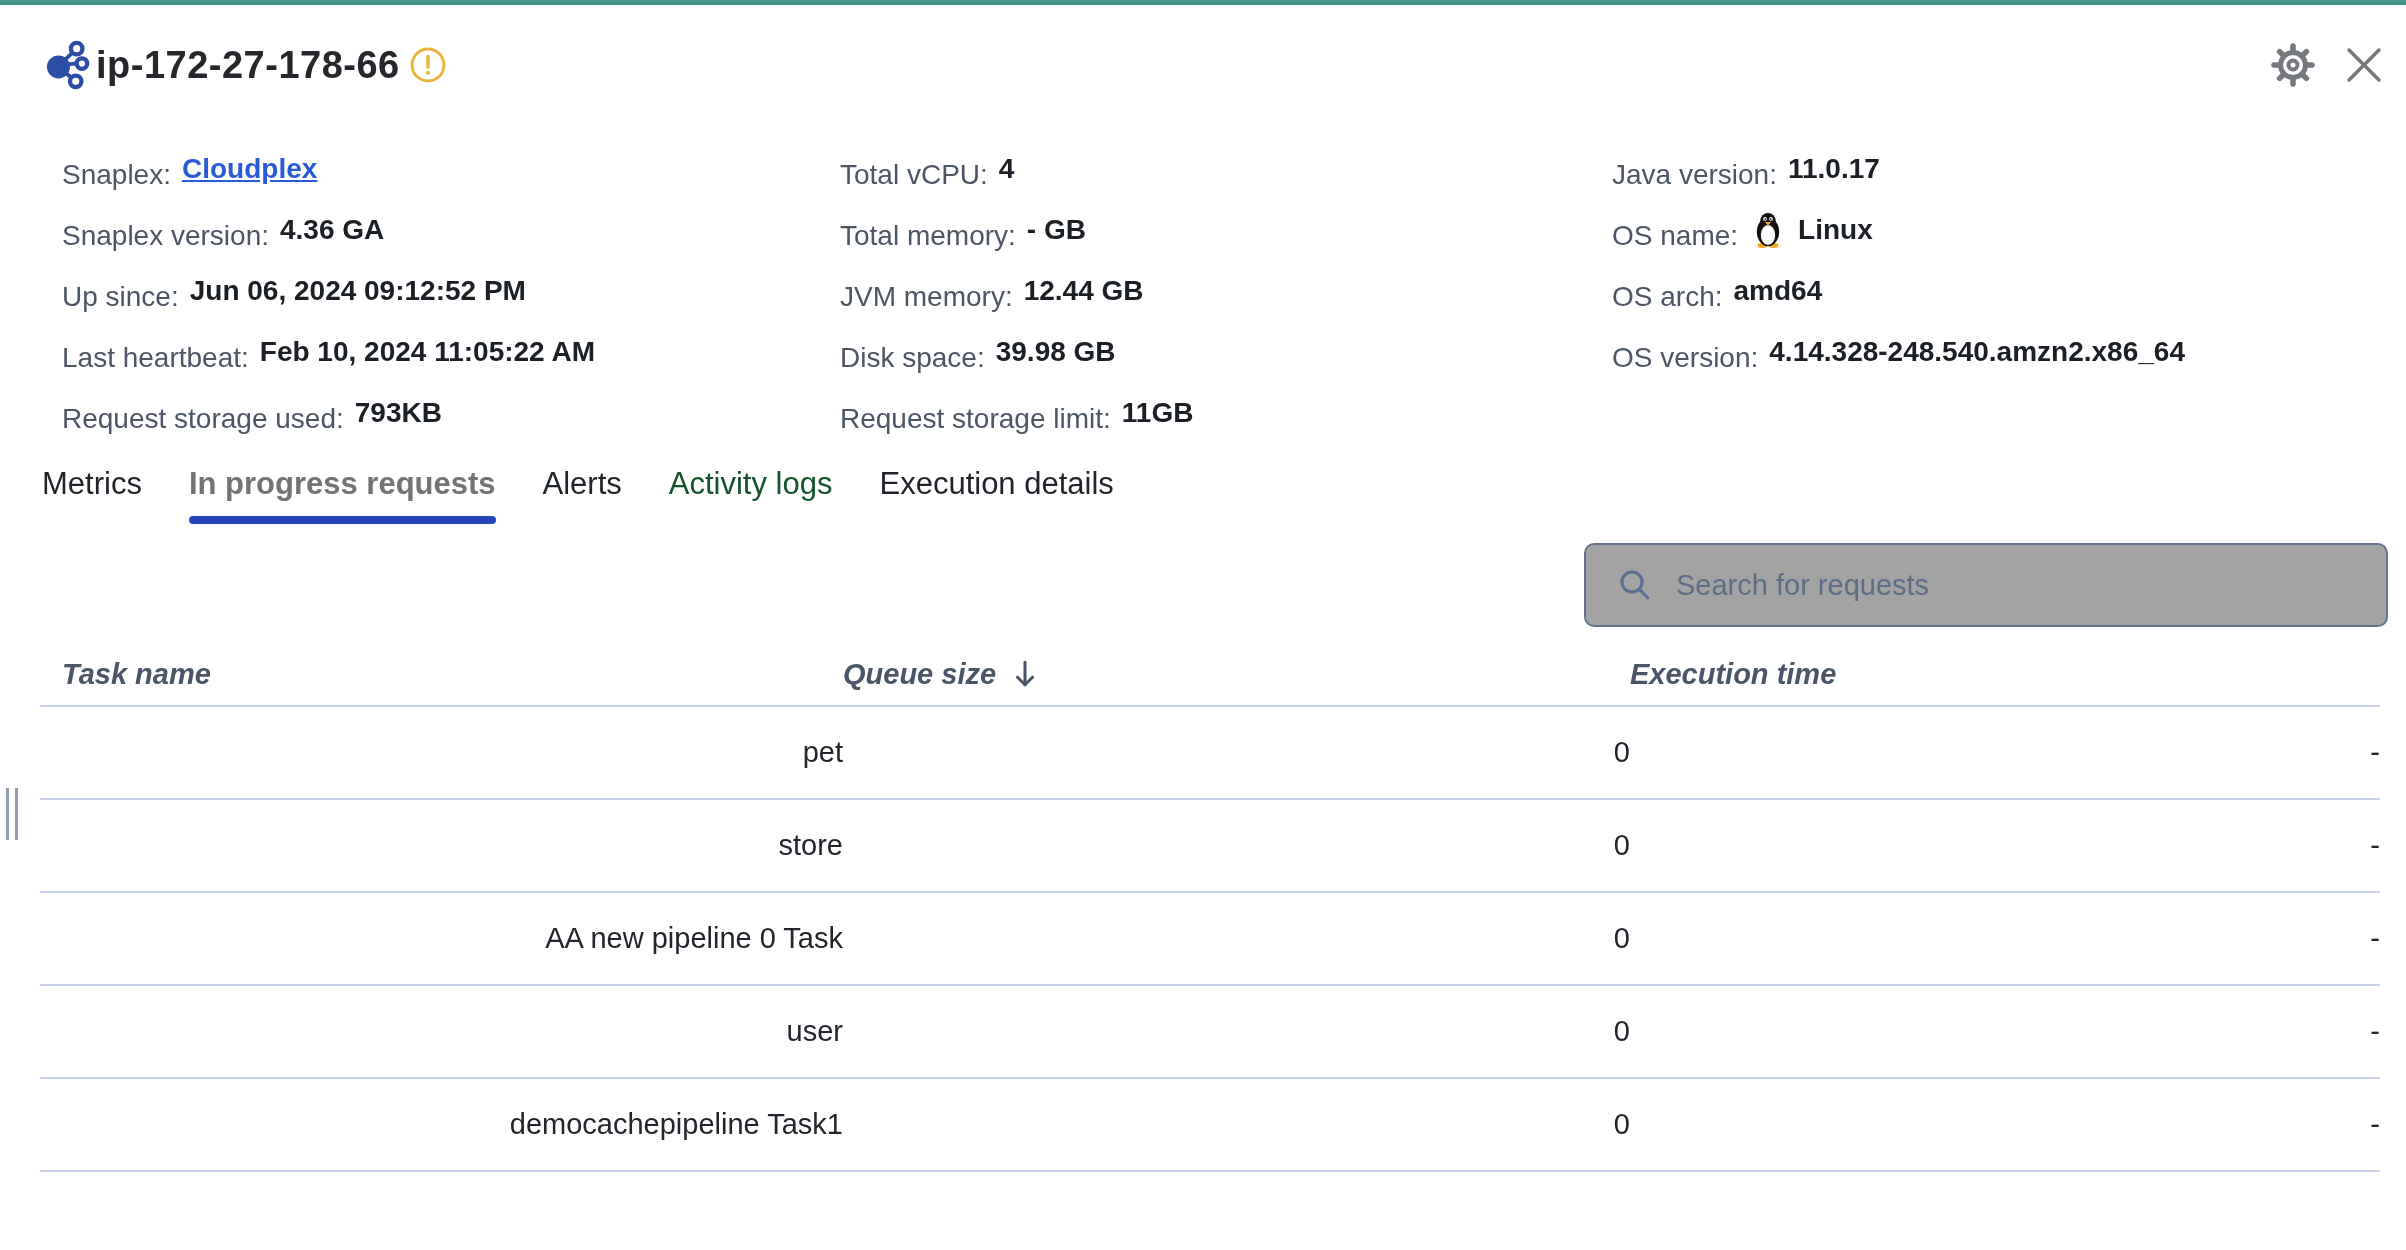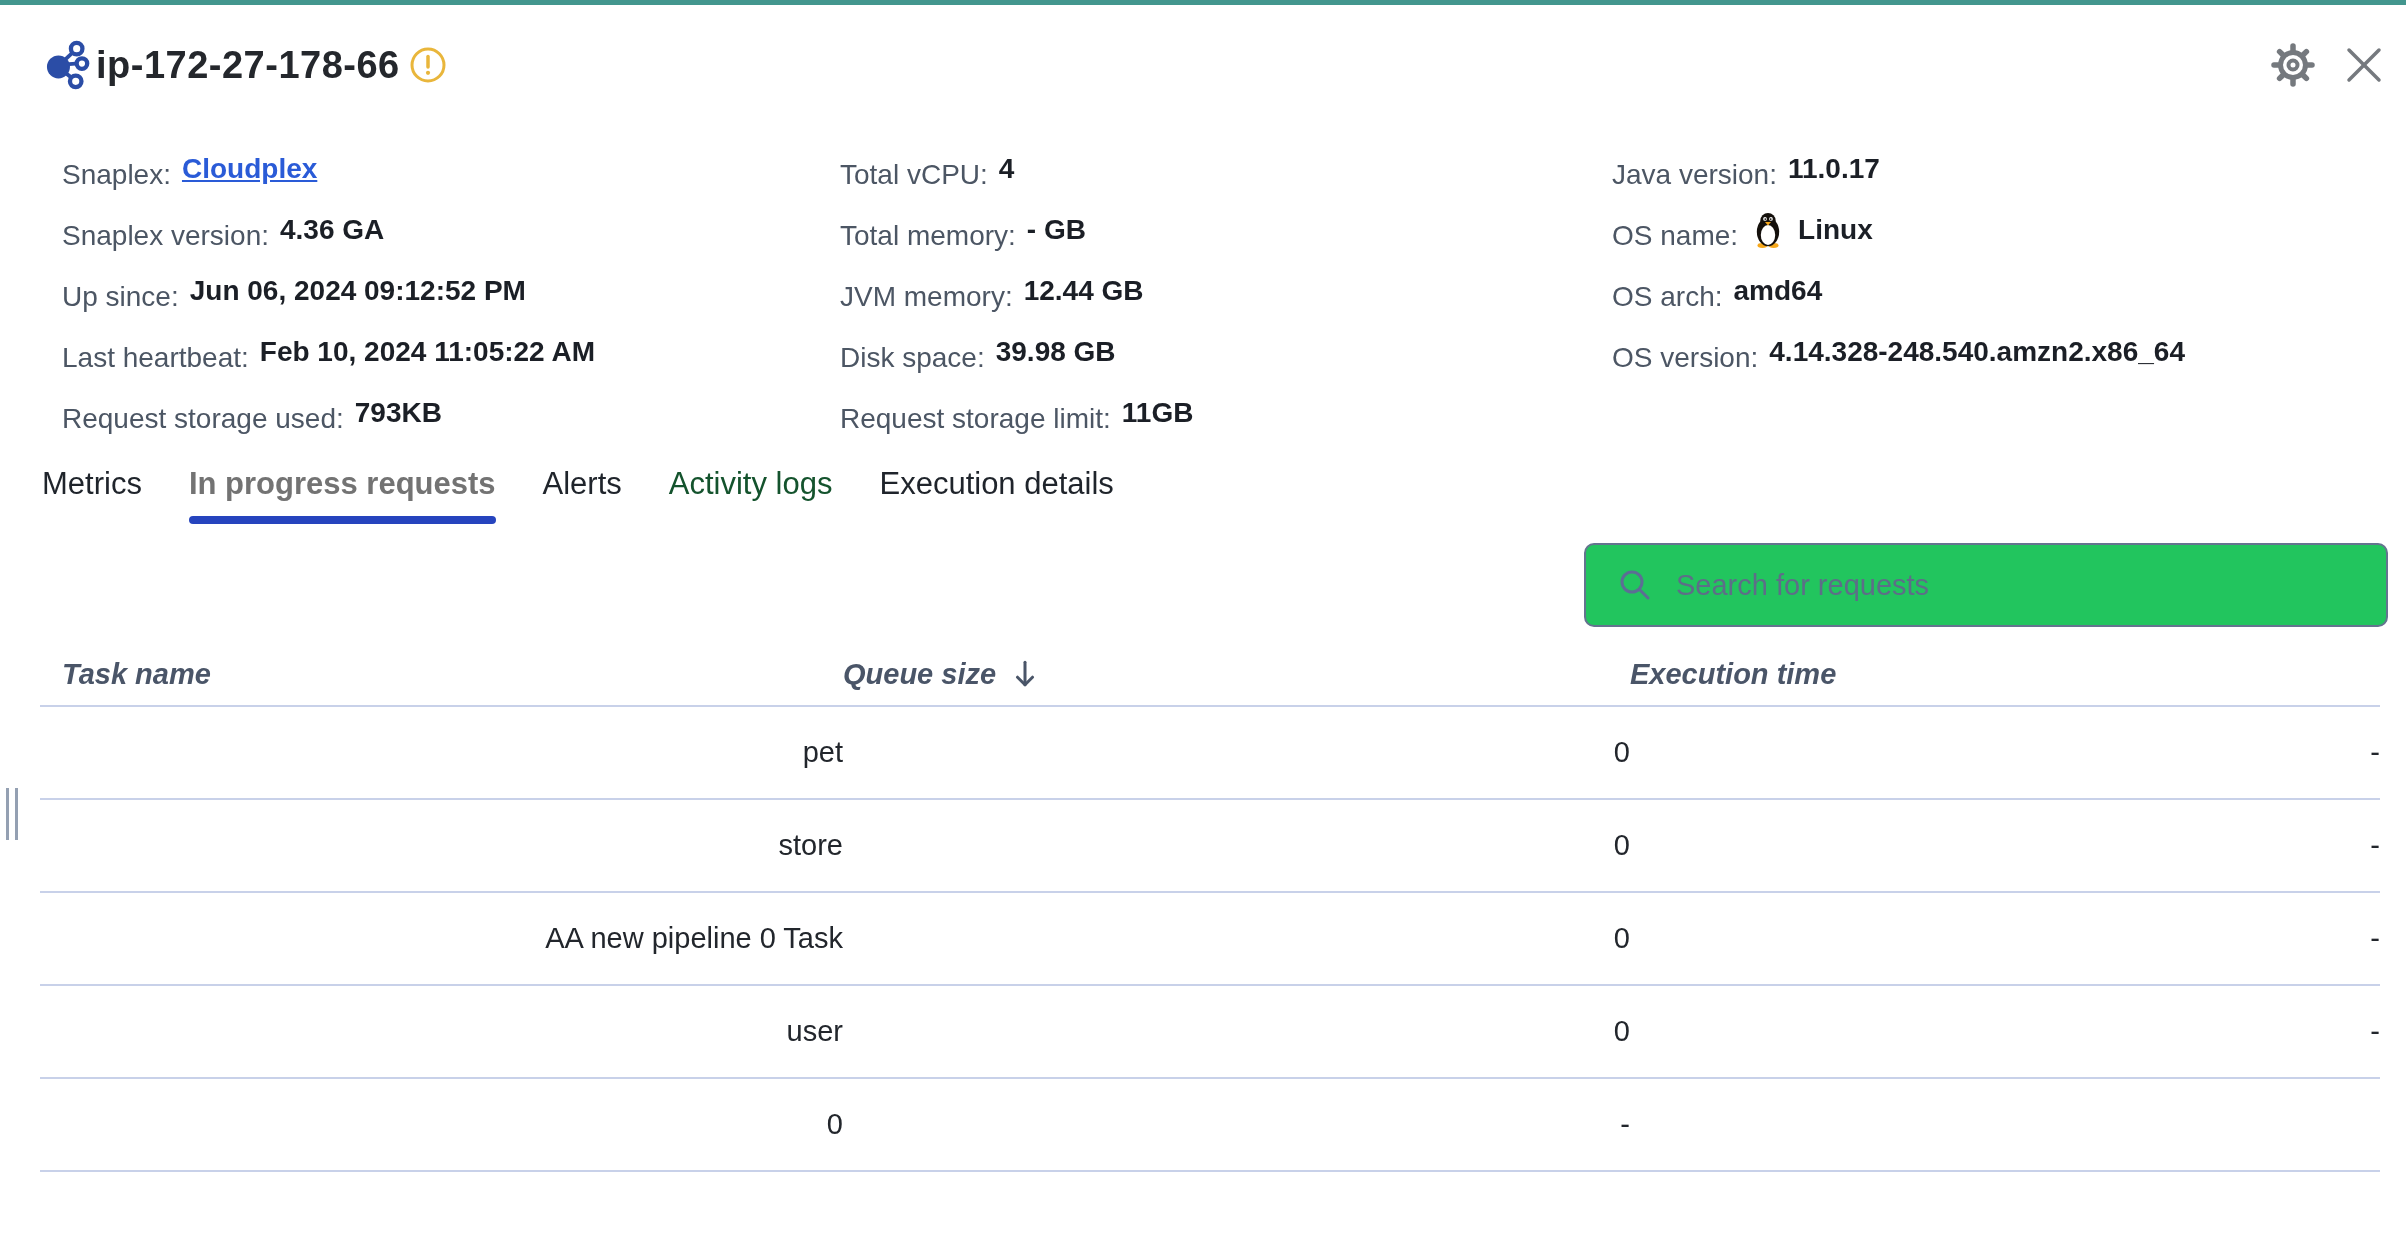"Search for requests" .search-box { background: #22c55e -> #a3a3a3 }
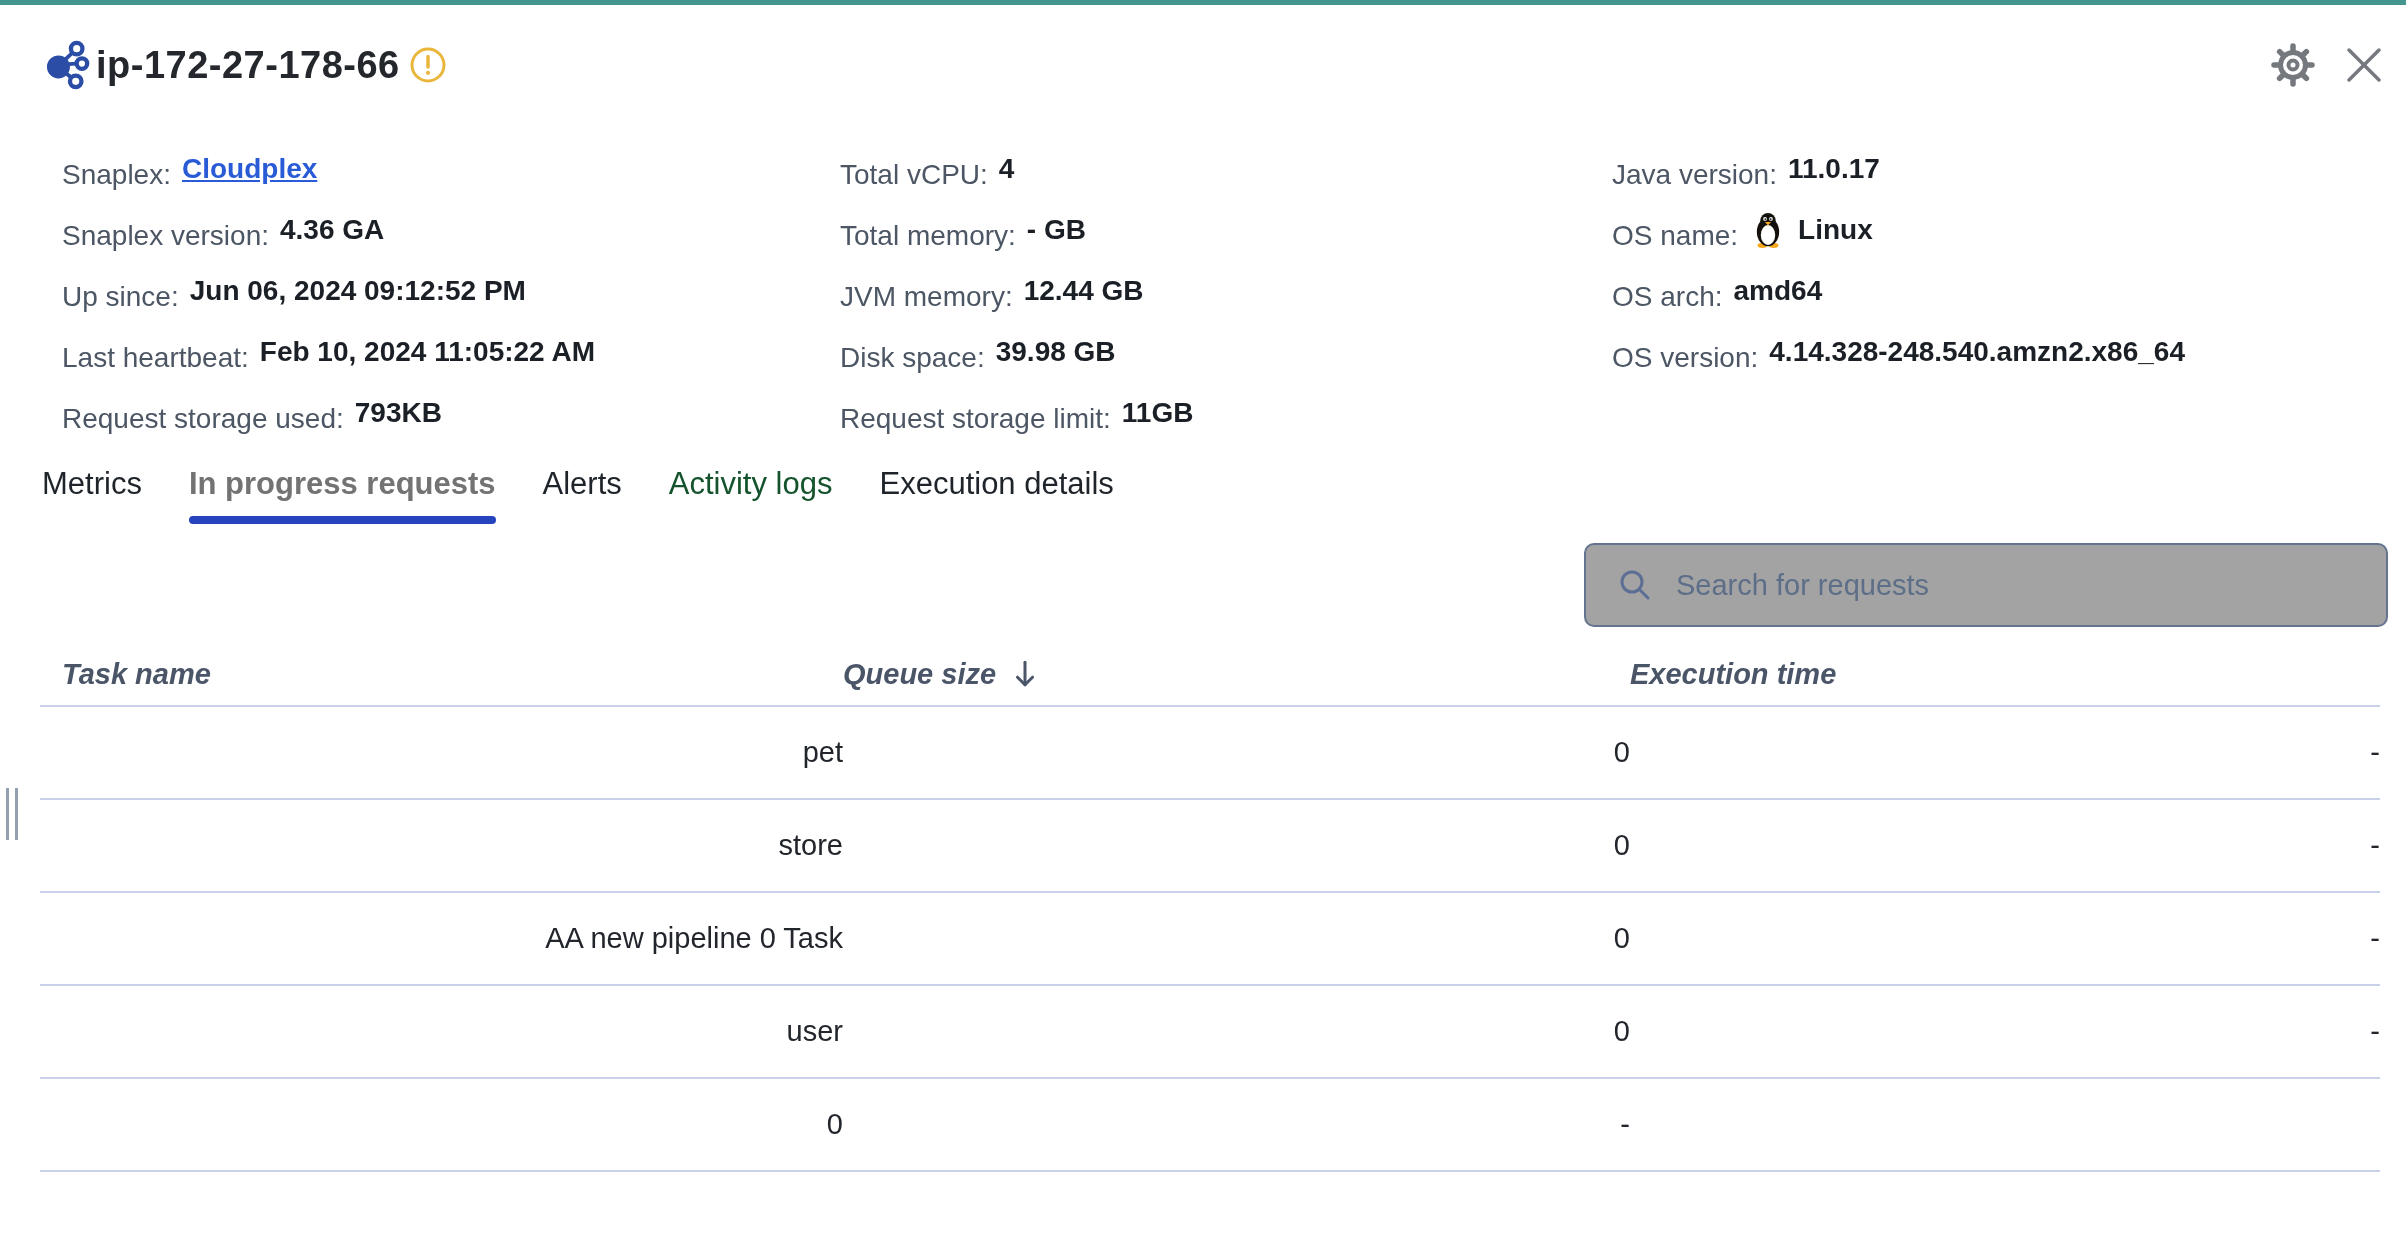"democachepipeline Task1" span { html: none -> <span>democachepipeline Task1</span> }
